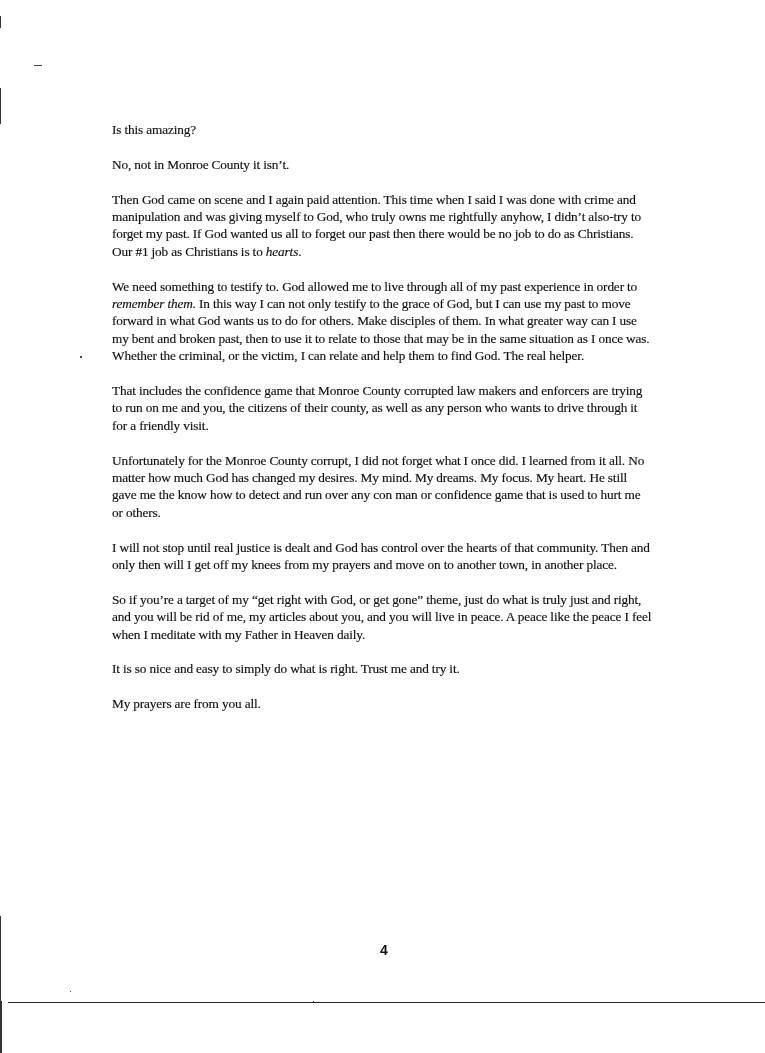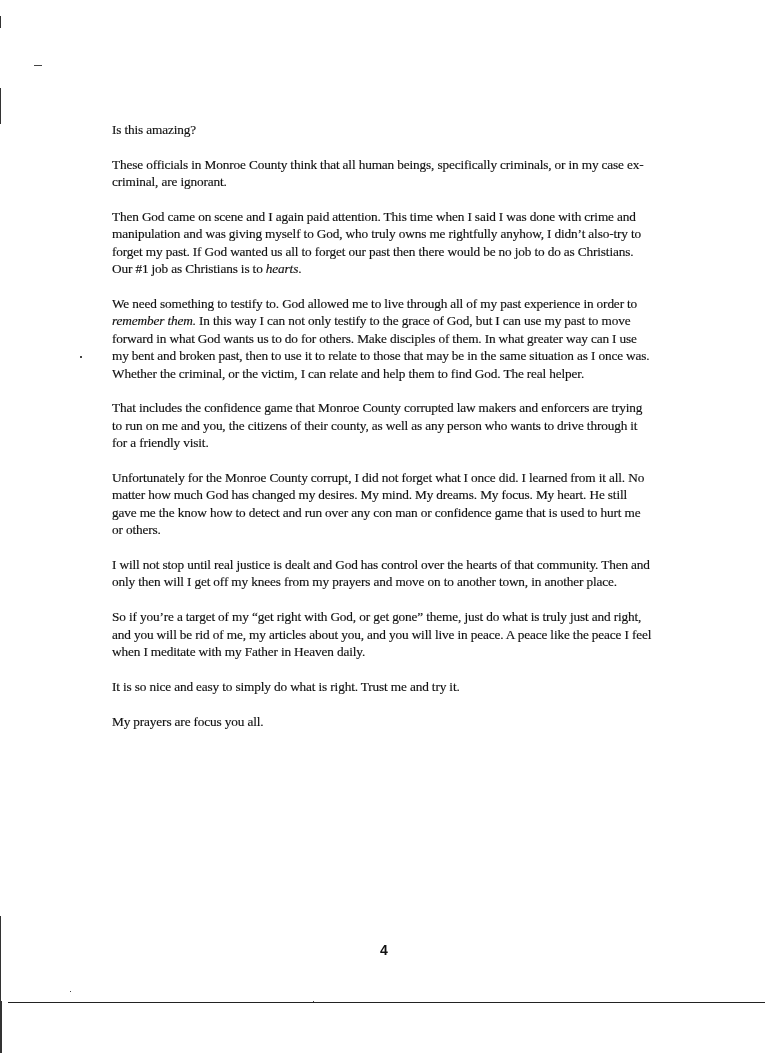"No, not in Monroe County" p { html: none -> <p>No, not in Monroe County it isn’t.</p> }
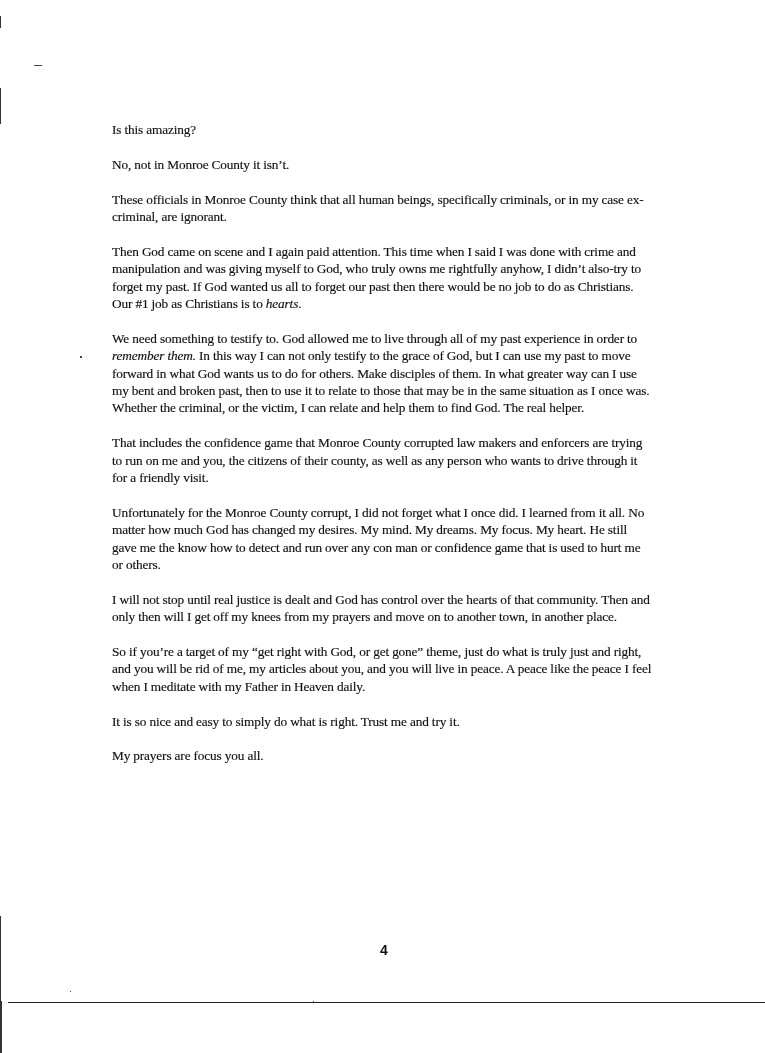"These officials in Monroe County" p { html: <p>These officials in Monroe County think that all human beings, specifically criminals, or in my case ex-criminal, are ignorant.</p> -> none }
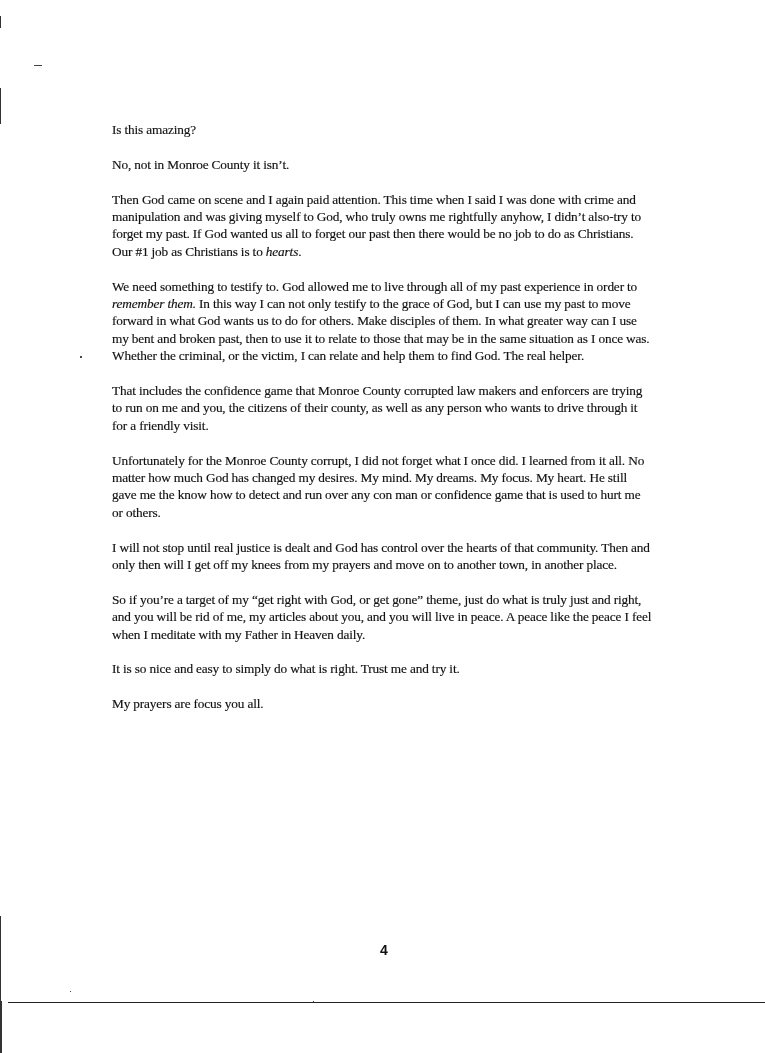"My prayers are focus you" p { text: focus -> from }
